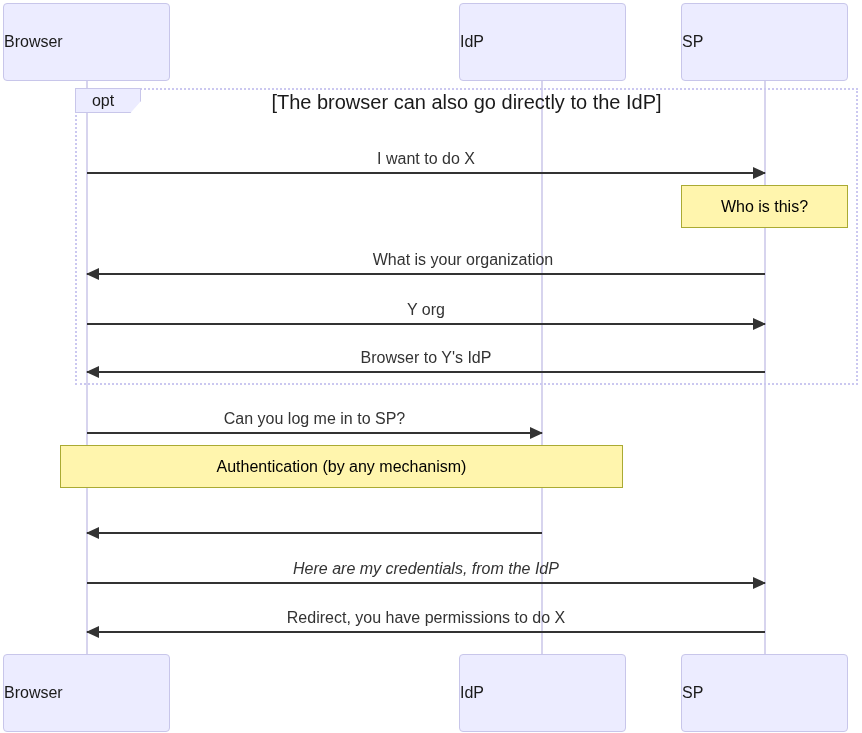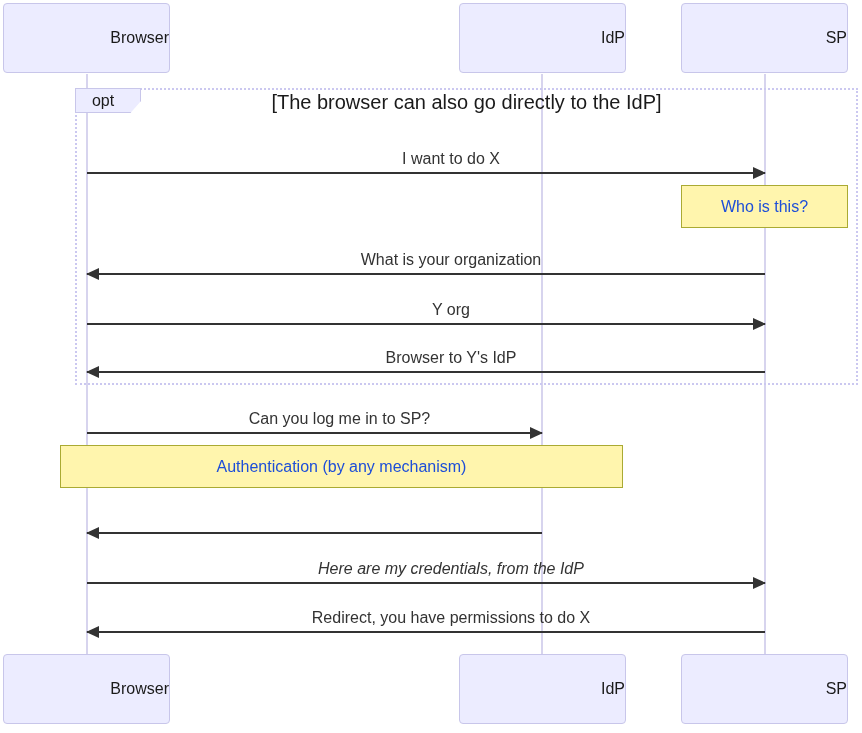"Browser" .actor { height: 70px -> 78px; justify-content: flex-end -> flex-start }
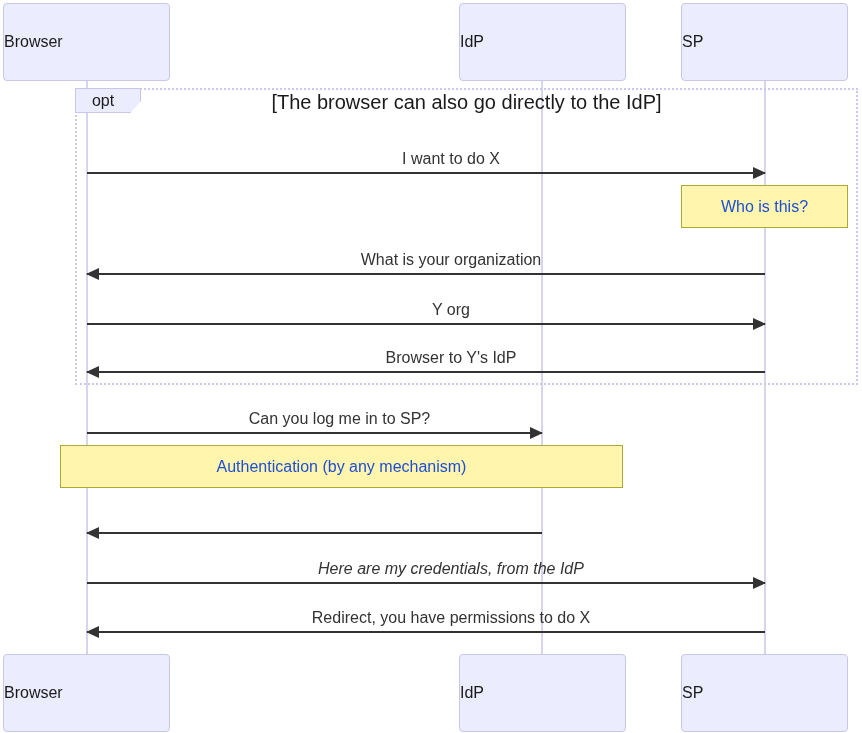"I want to do X" .msg-label { padding-left: 25px -> none }
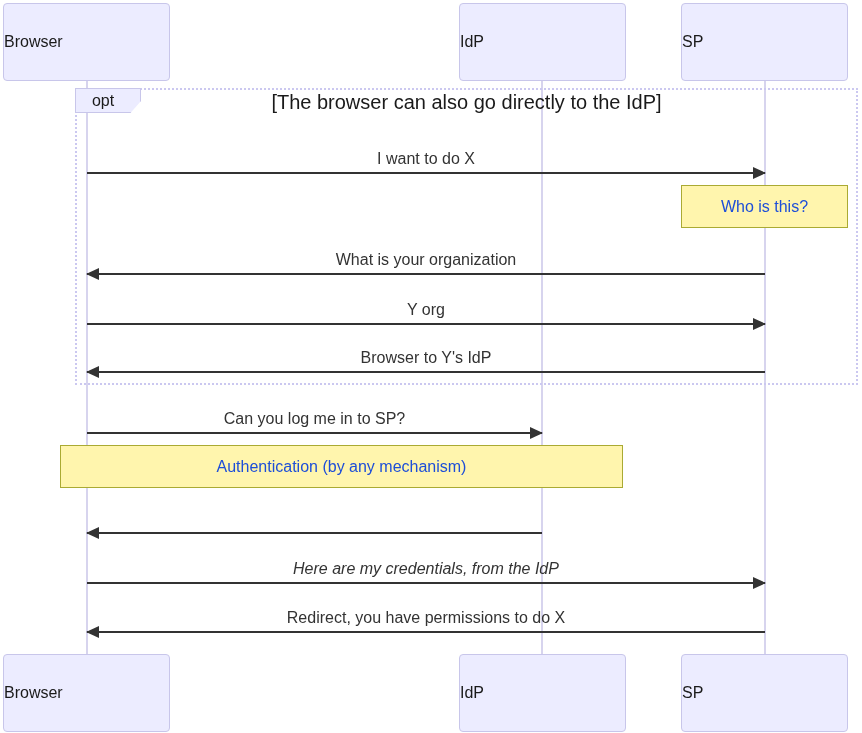"Who is this?" .note { color: #1d4ed8 -> #000000 }
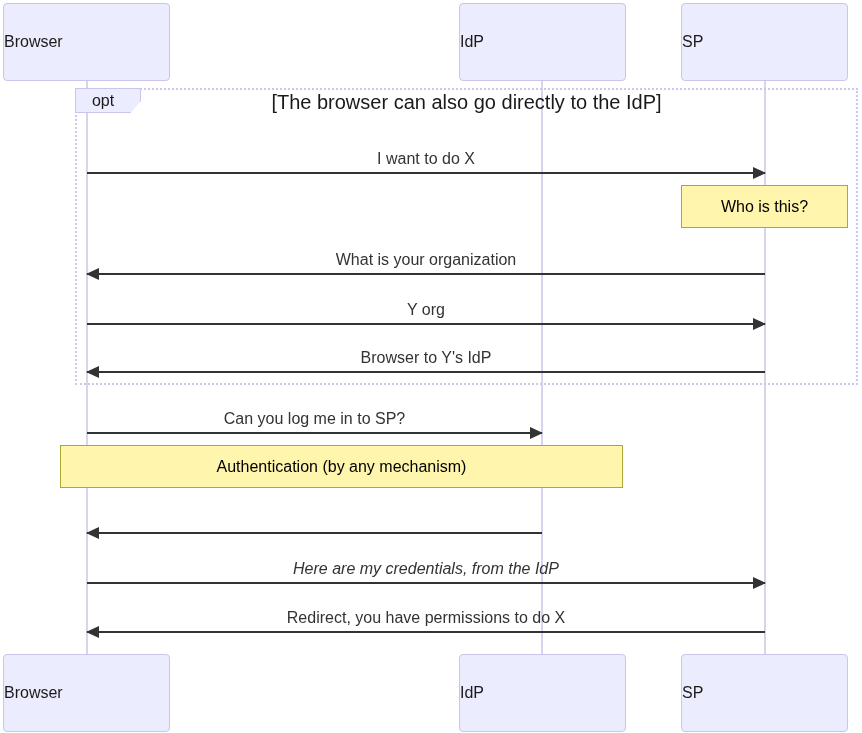"What is your organization" .m3-label { margin-left: none -> 37px }
